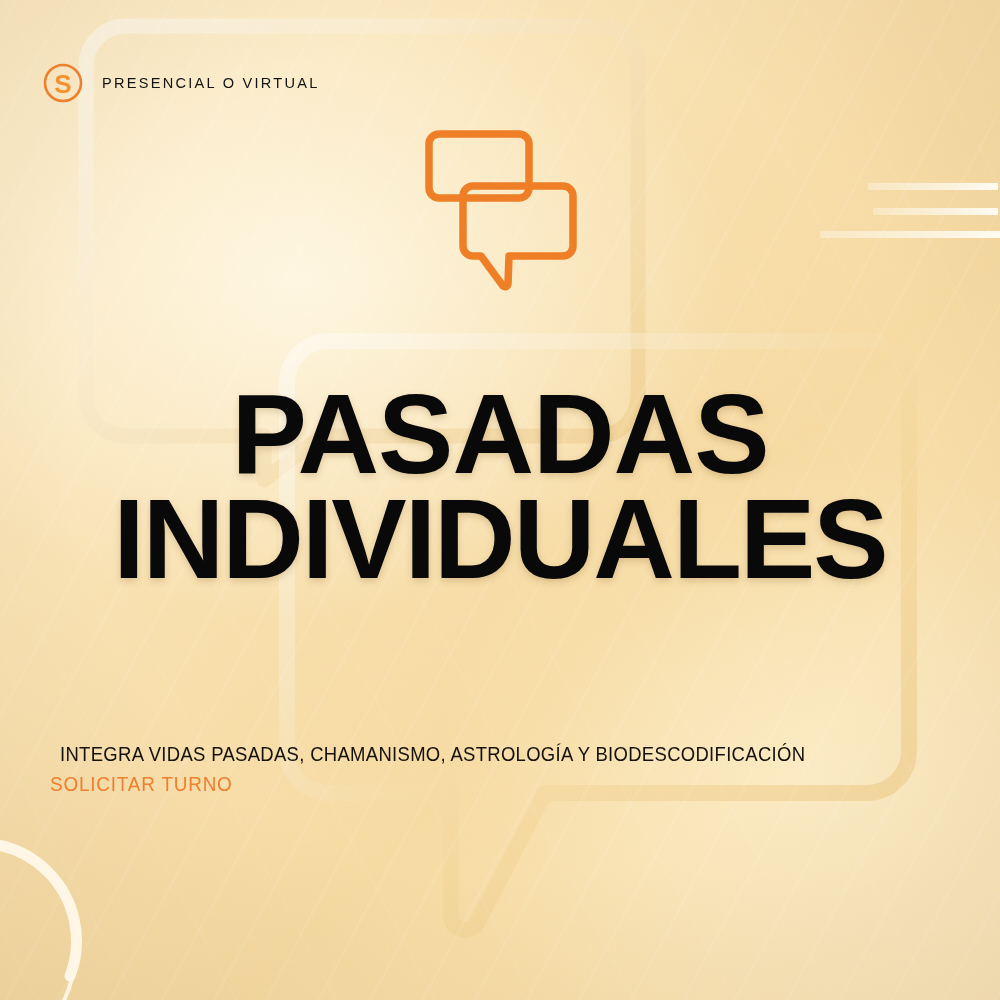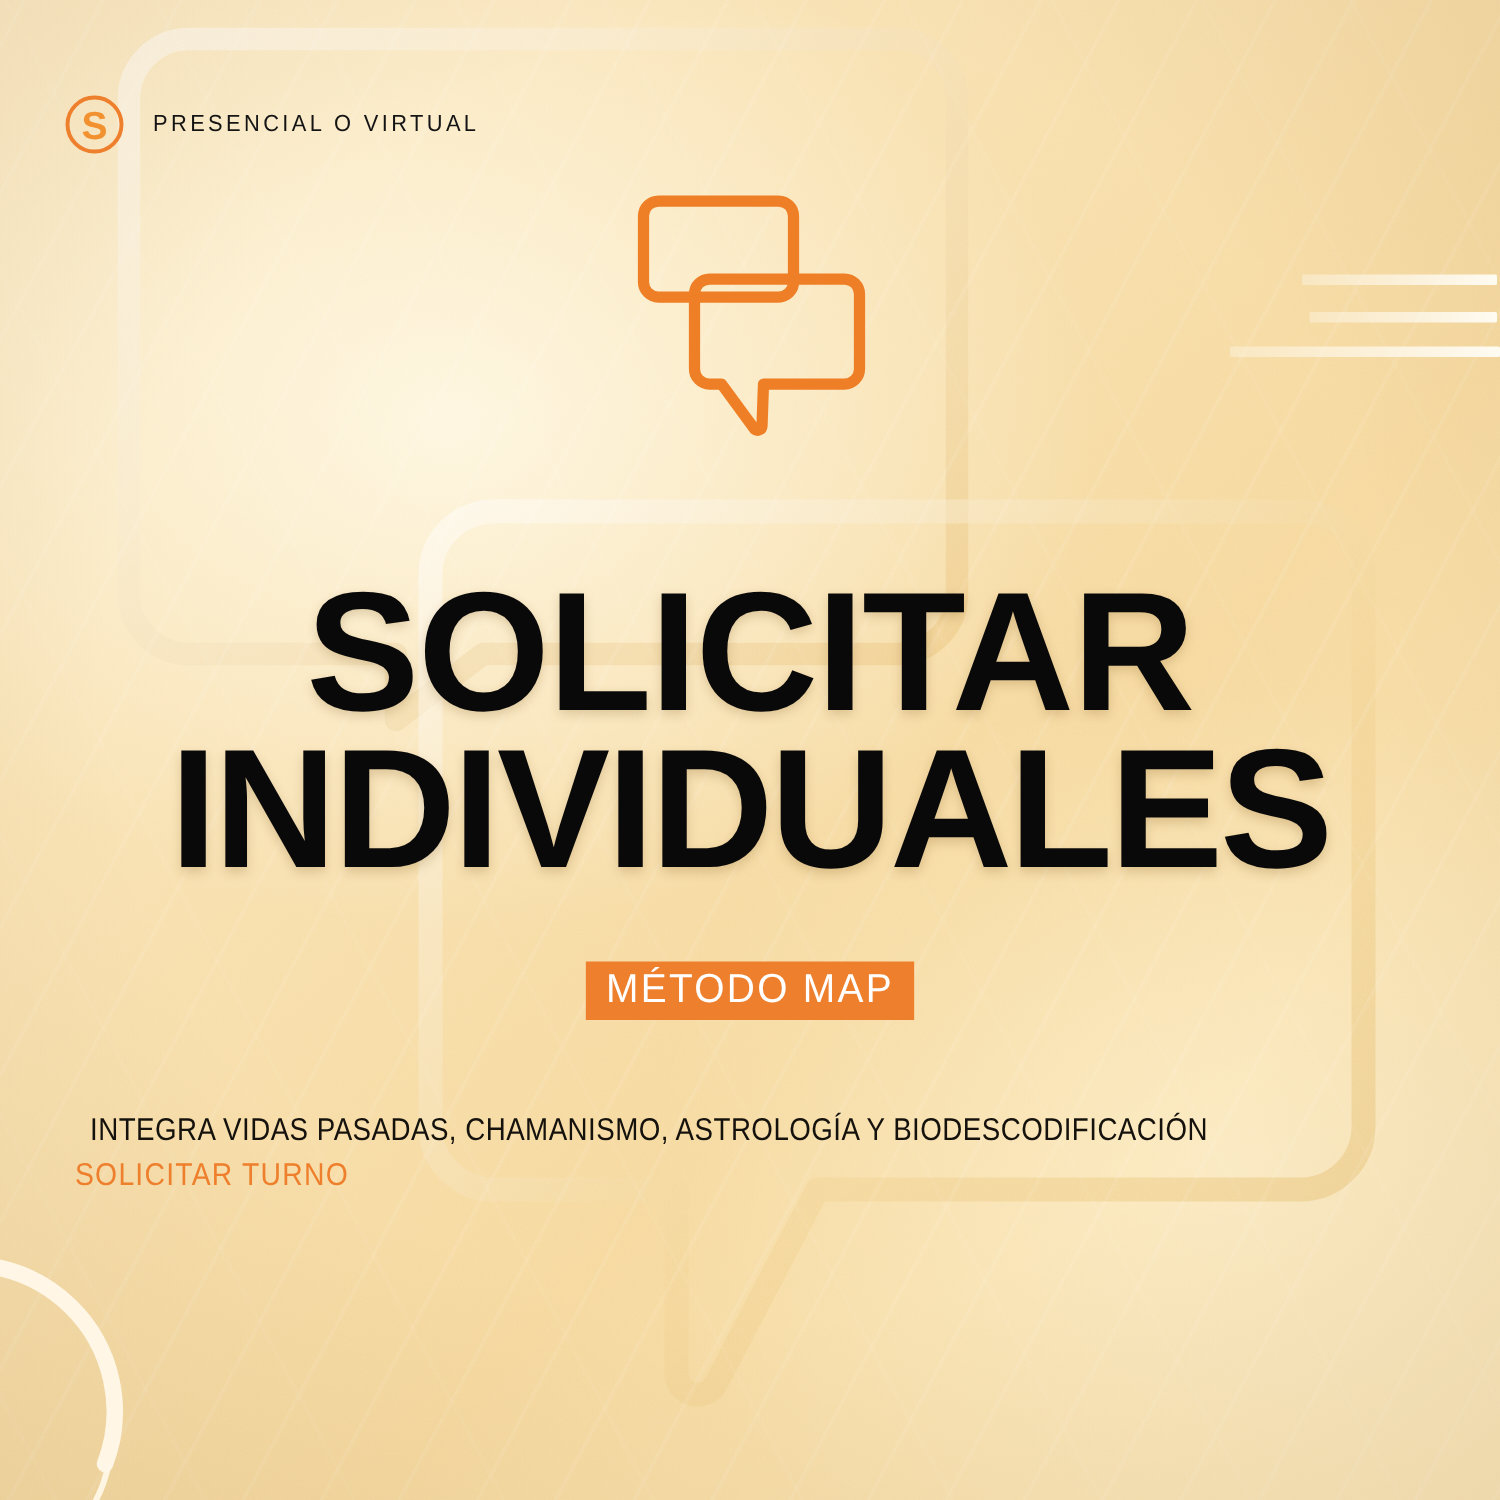"SOLICITAR" span.line-1 { text: SOLICITAR -> PASADAS }
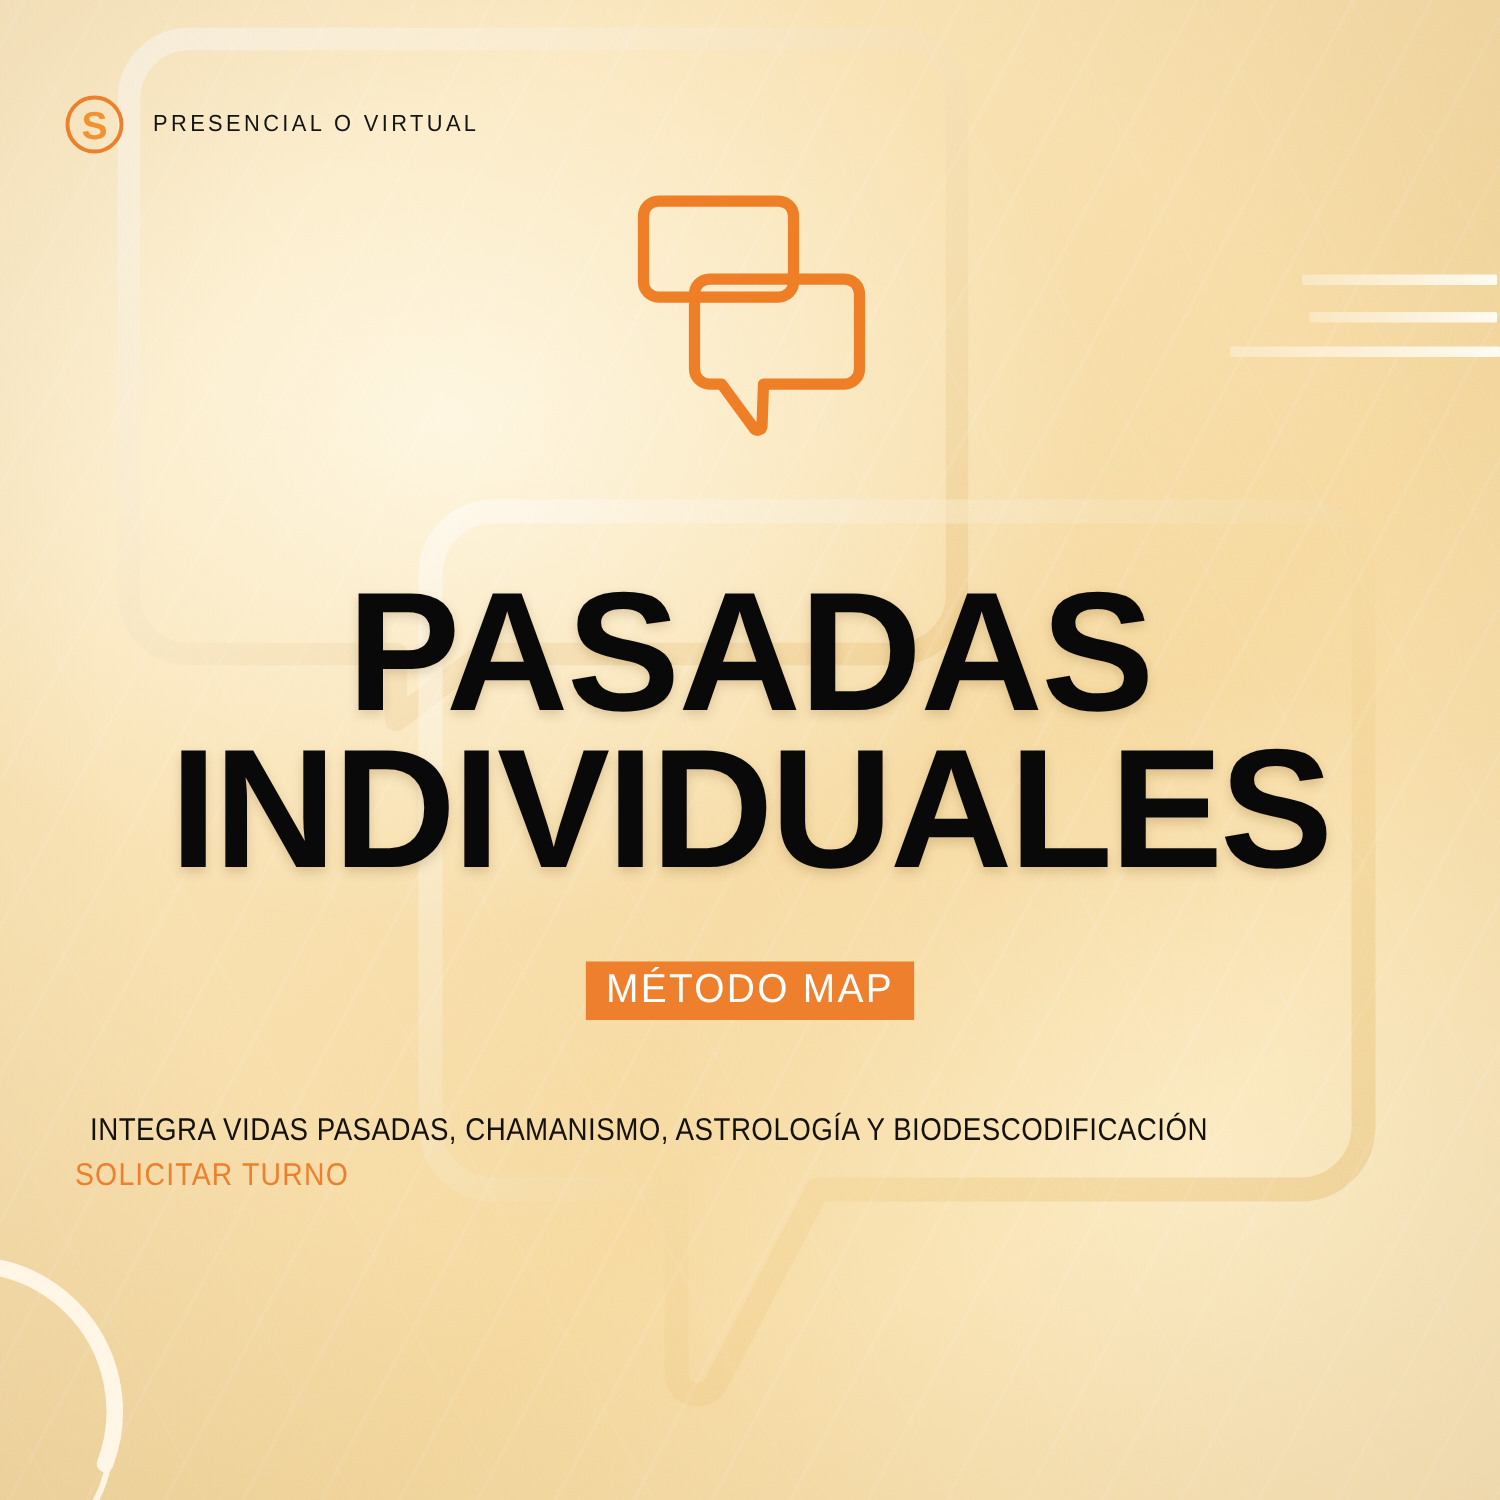"MÉTODO MAP" div.badge-wrap { html: <div> <span>MÉTODO MAP</span> </div> -> none }
